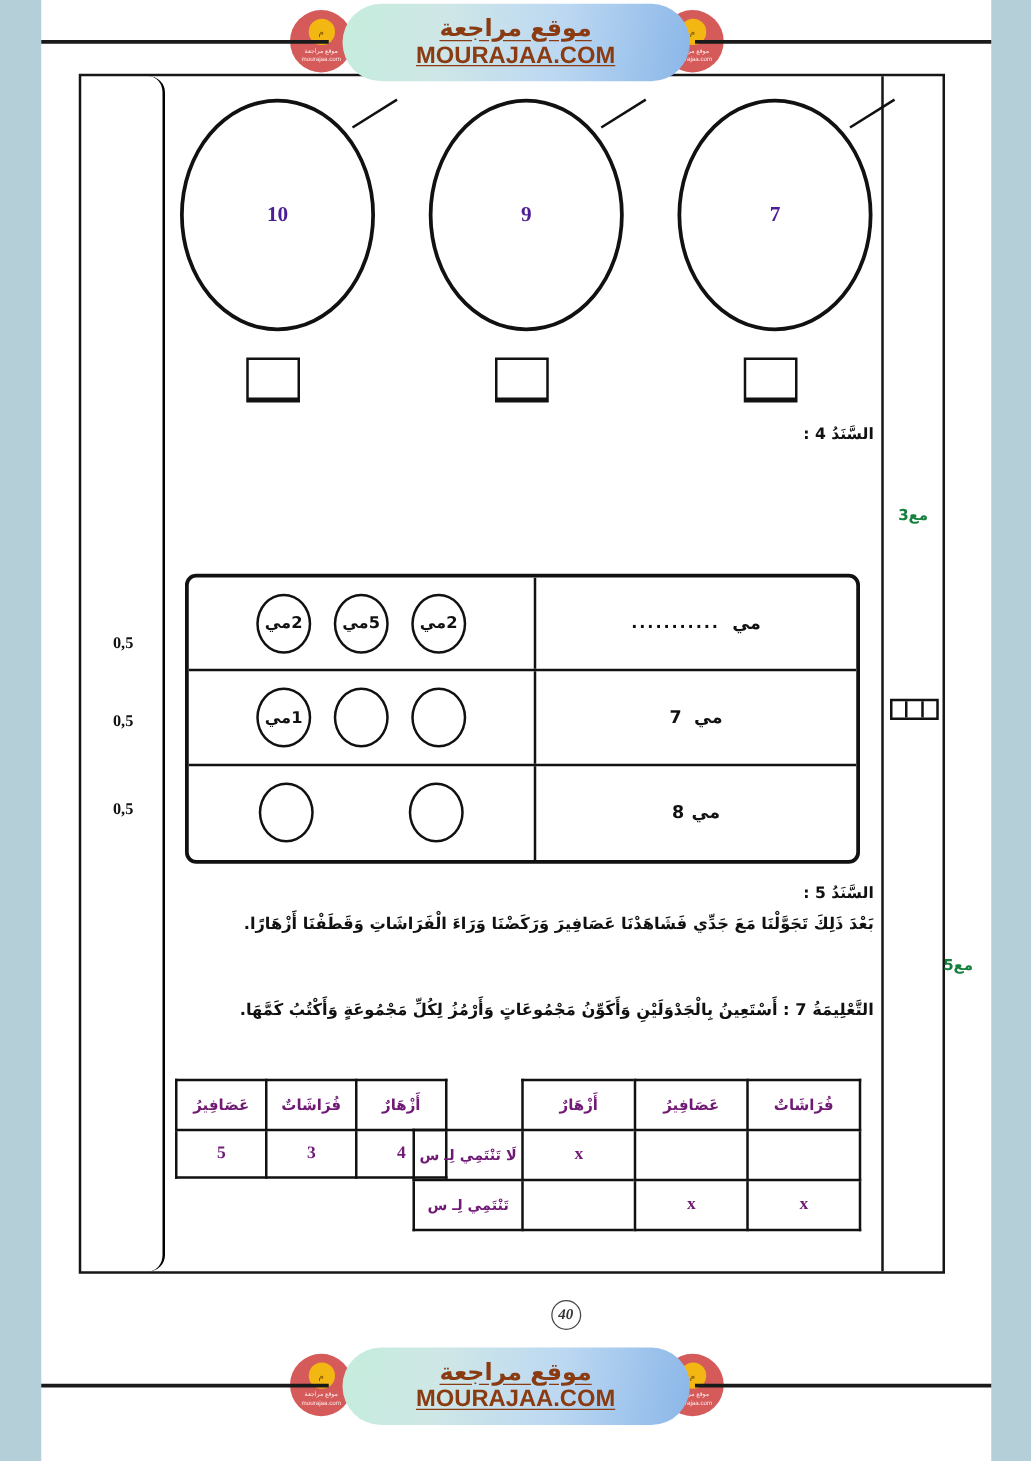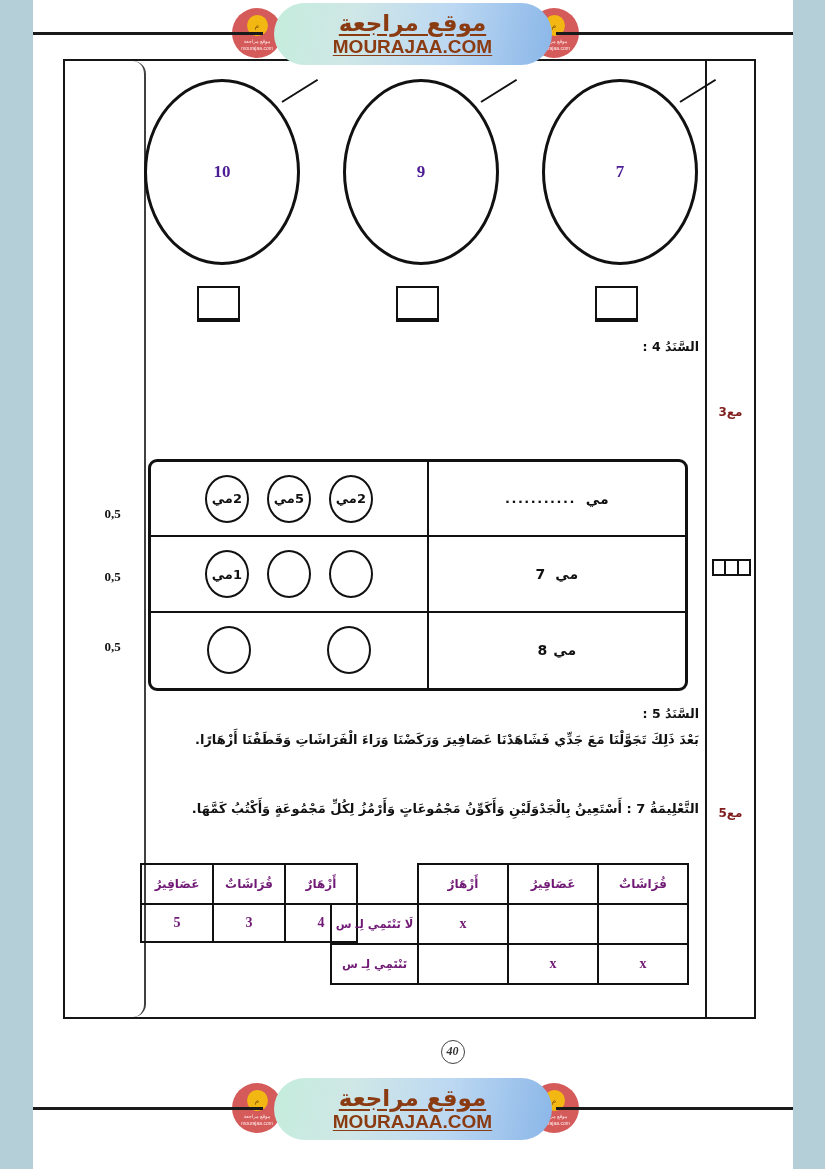"موقع مراجعة" .banner-ar { font-size: 23px -> 19px }
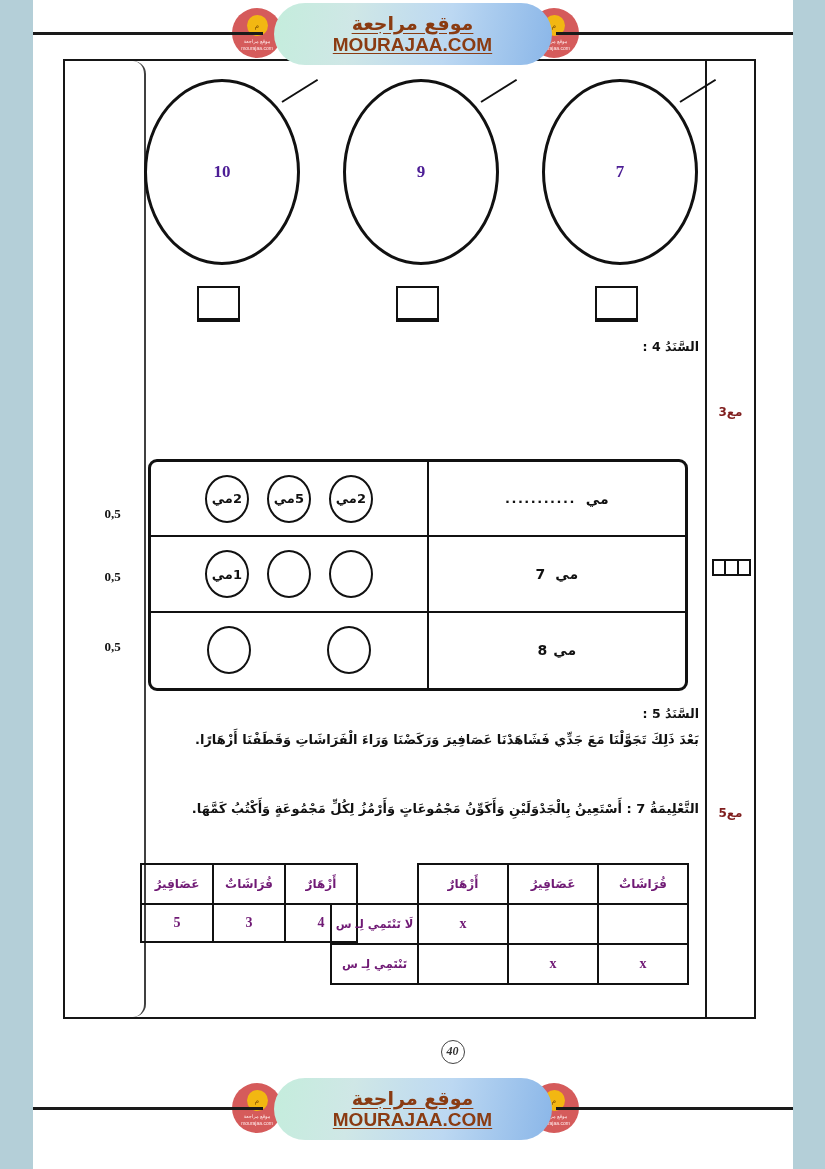"مع3" .rlabel { color: #7f1d1d -> #15803d }
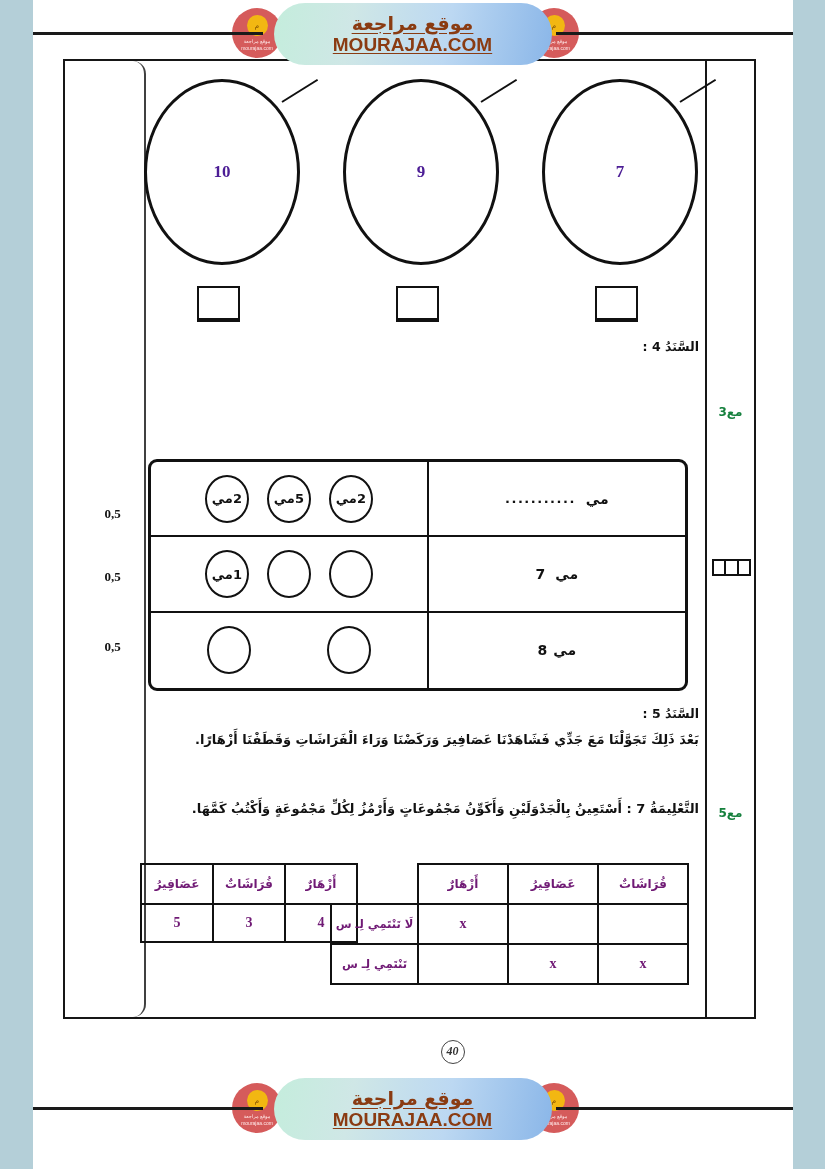"0,5" .col-left { border-right: 2px solid #404040 -> 2px solid #000000; left: 16px -> 2px }
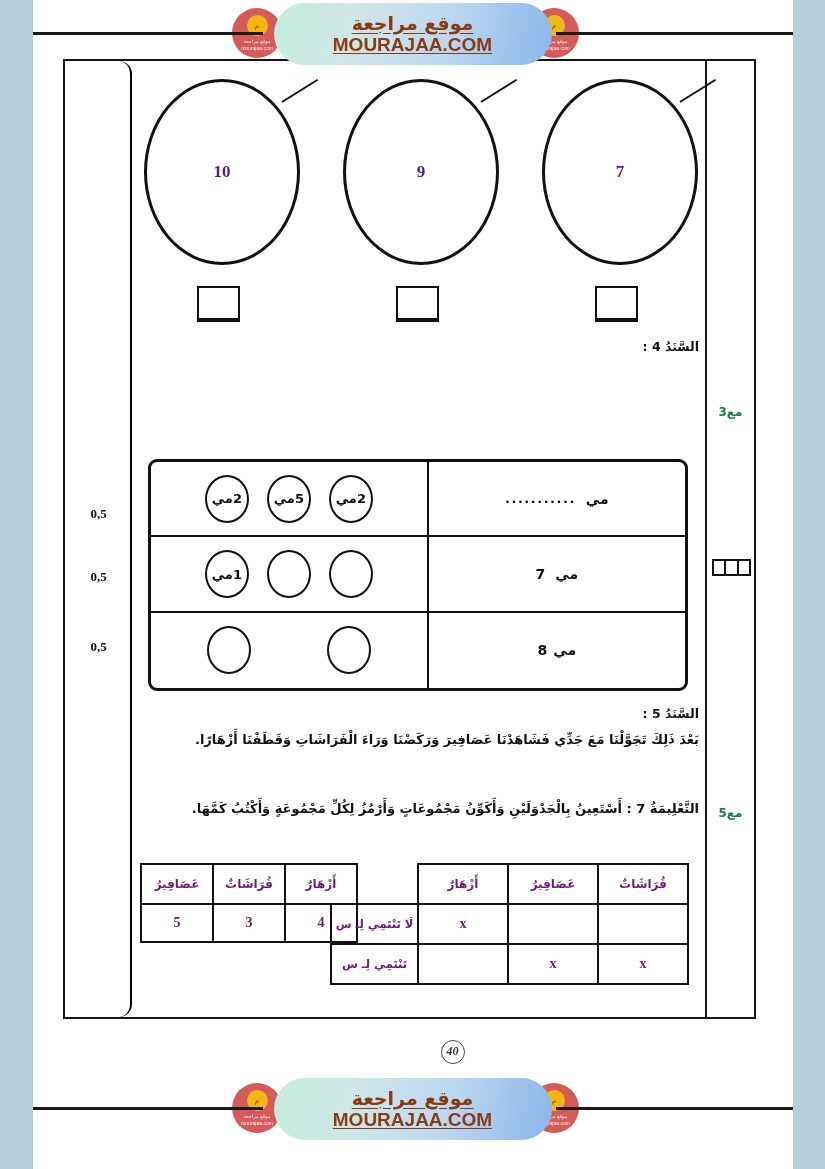"مع5" div.rlabel { margin-left: none -> 36px; top: 745px -> 704px }
